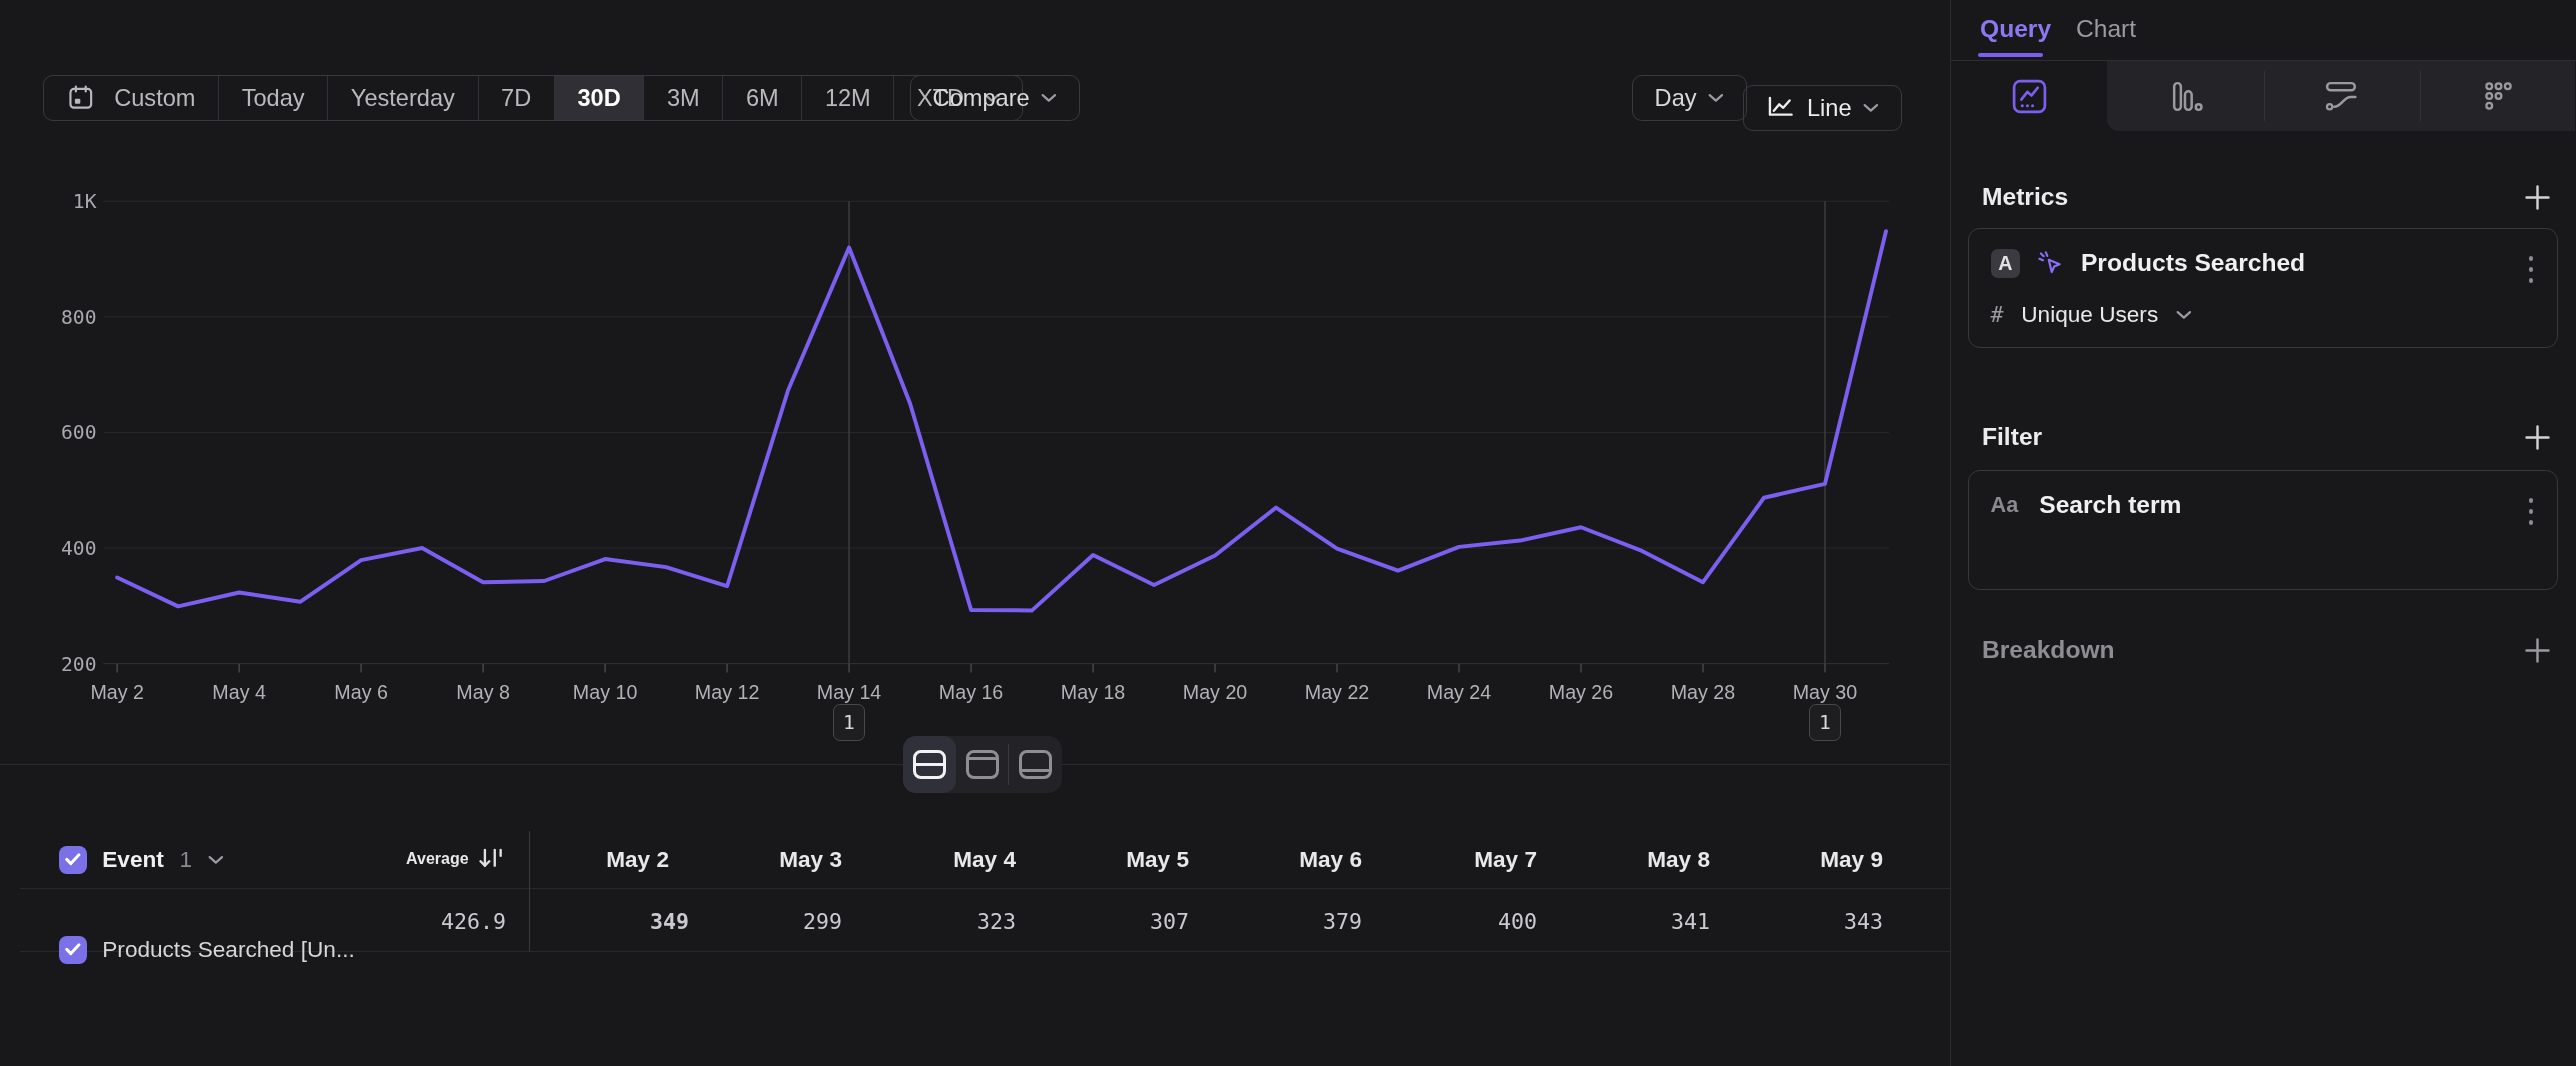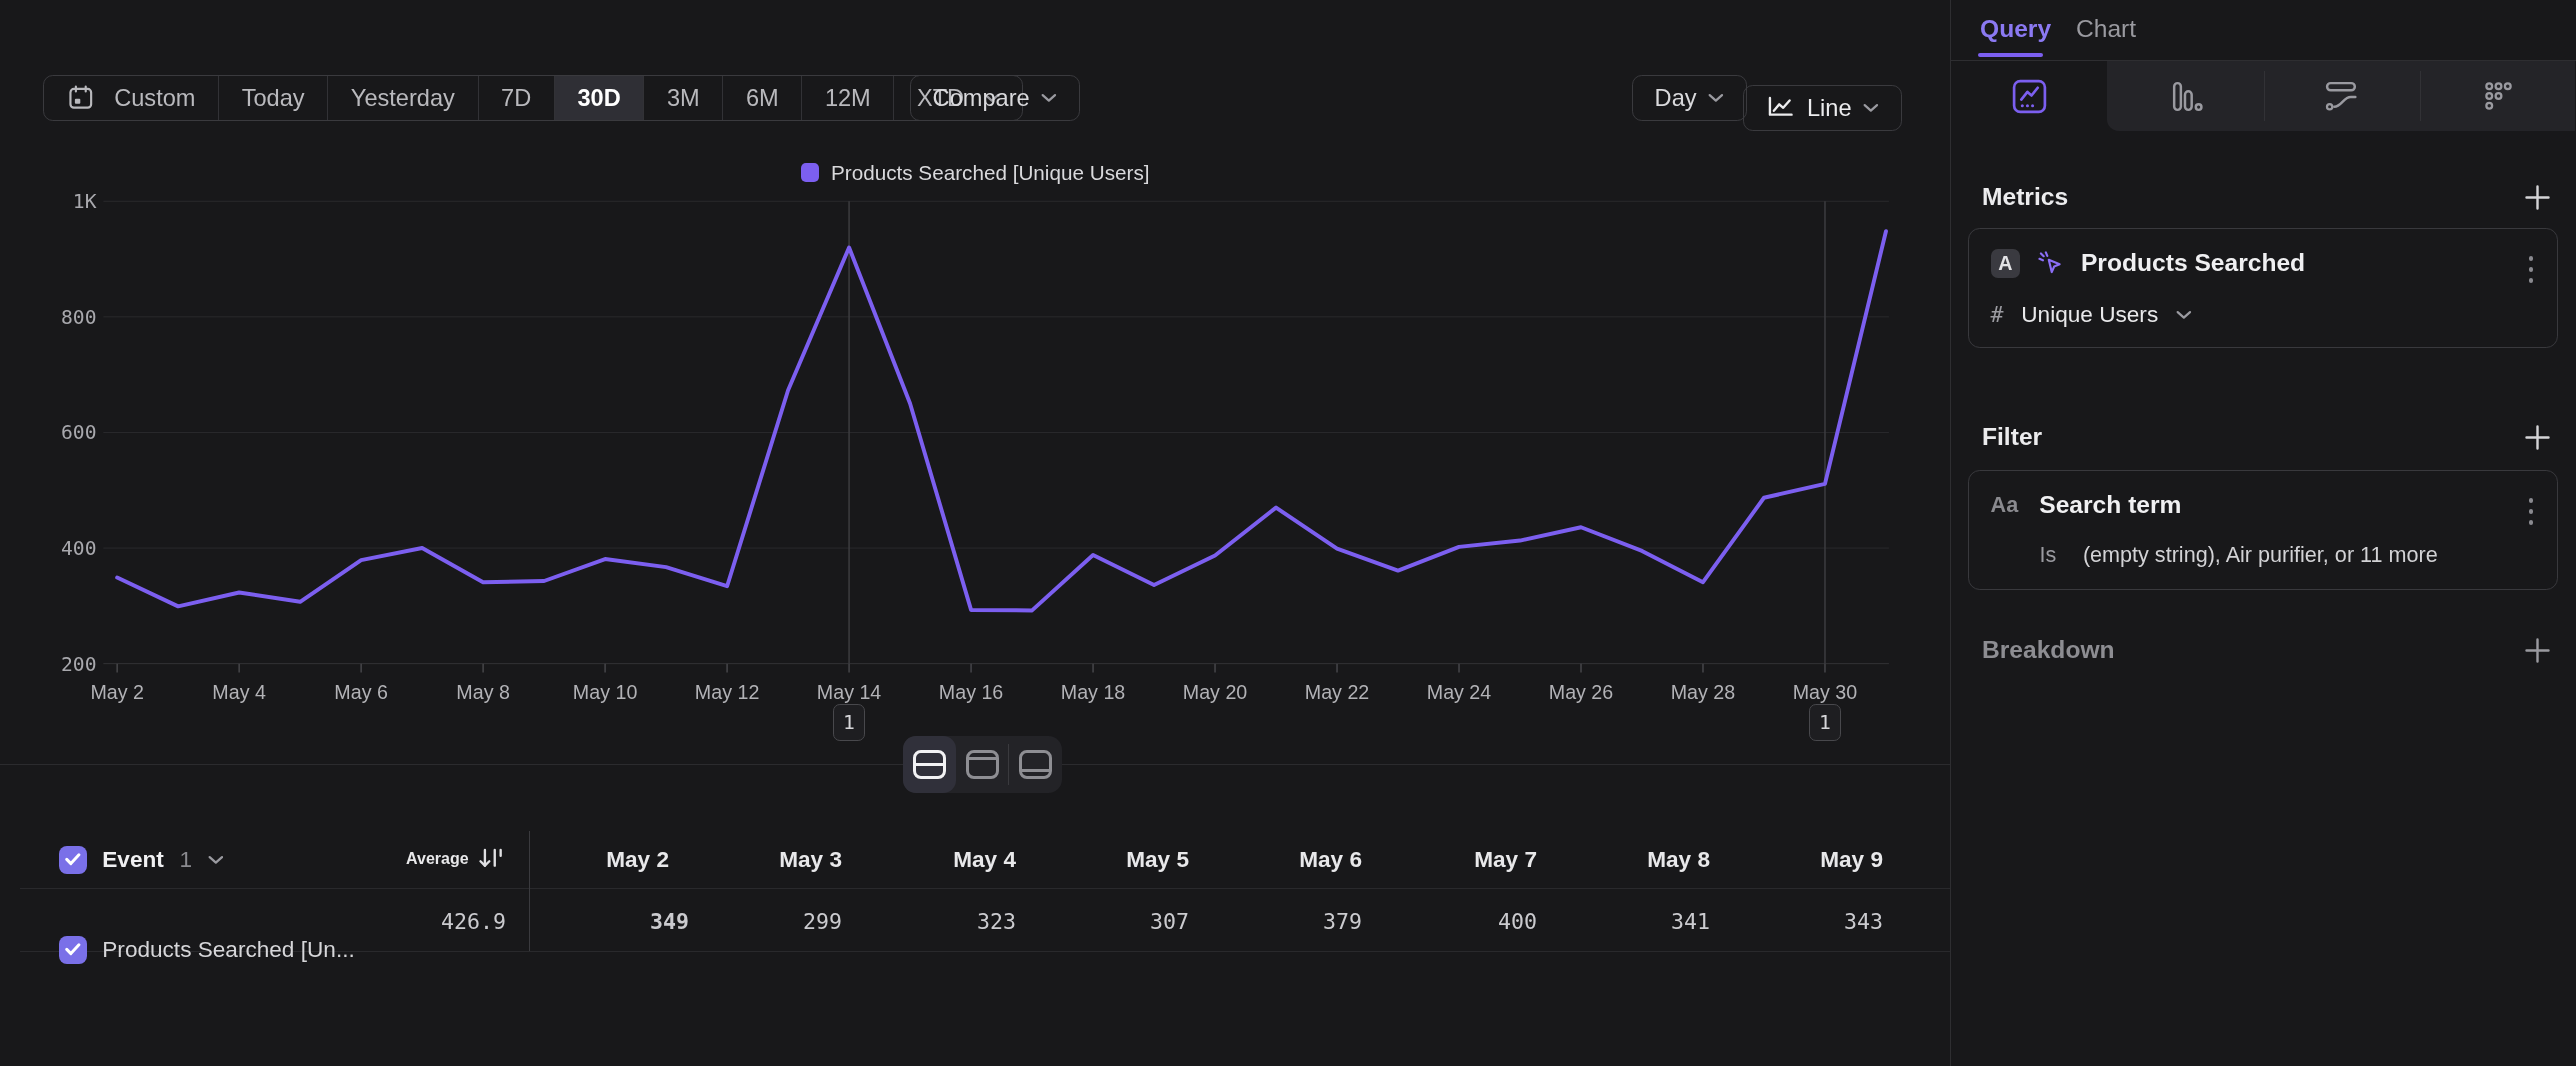"Products Searched [Unique Users]" div.abs { html: <div> <span></span> <span>Products Searched [Unique Users]</span> </div> -> none }
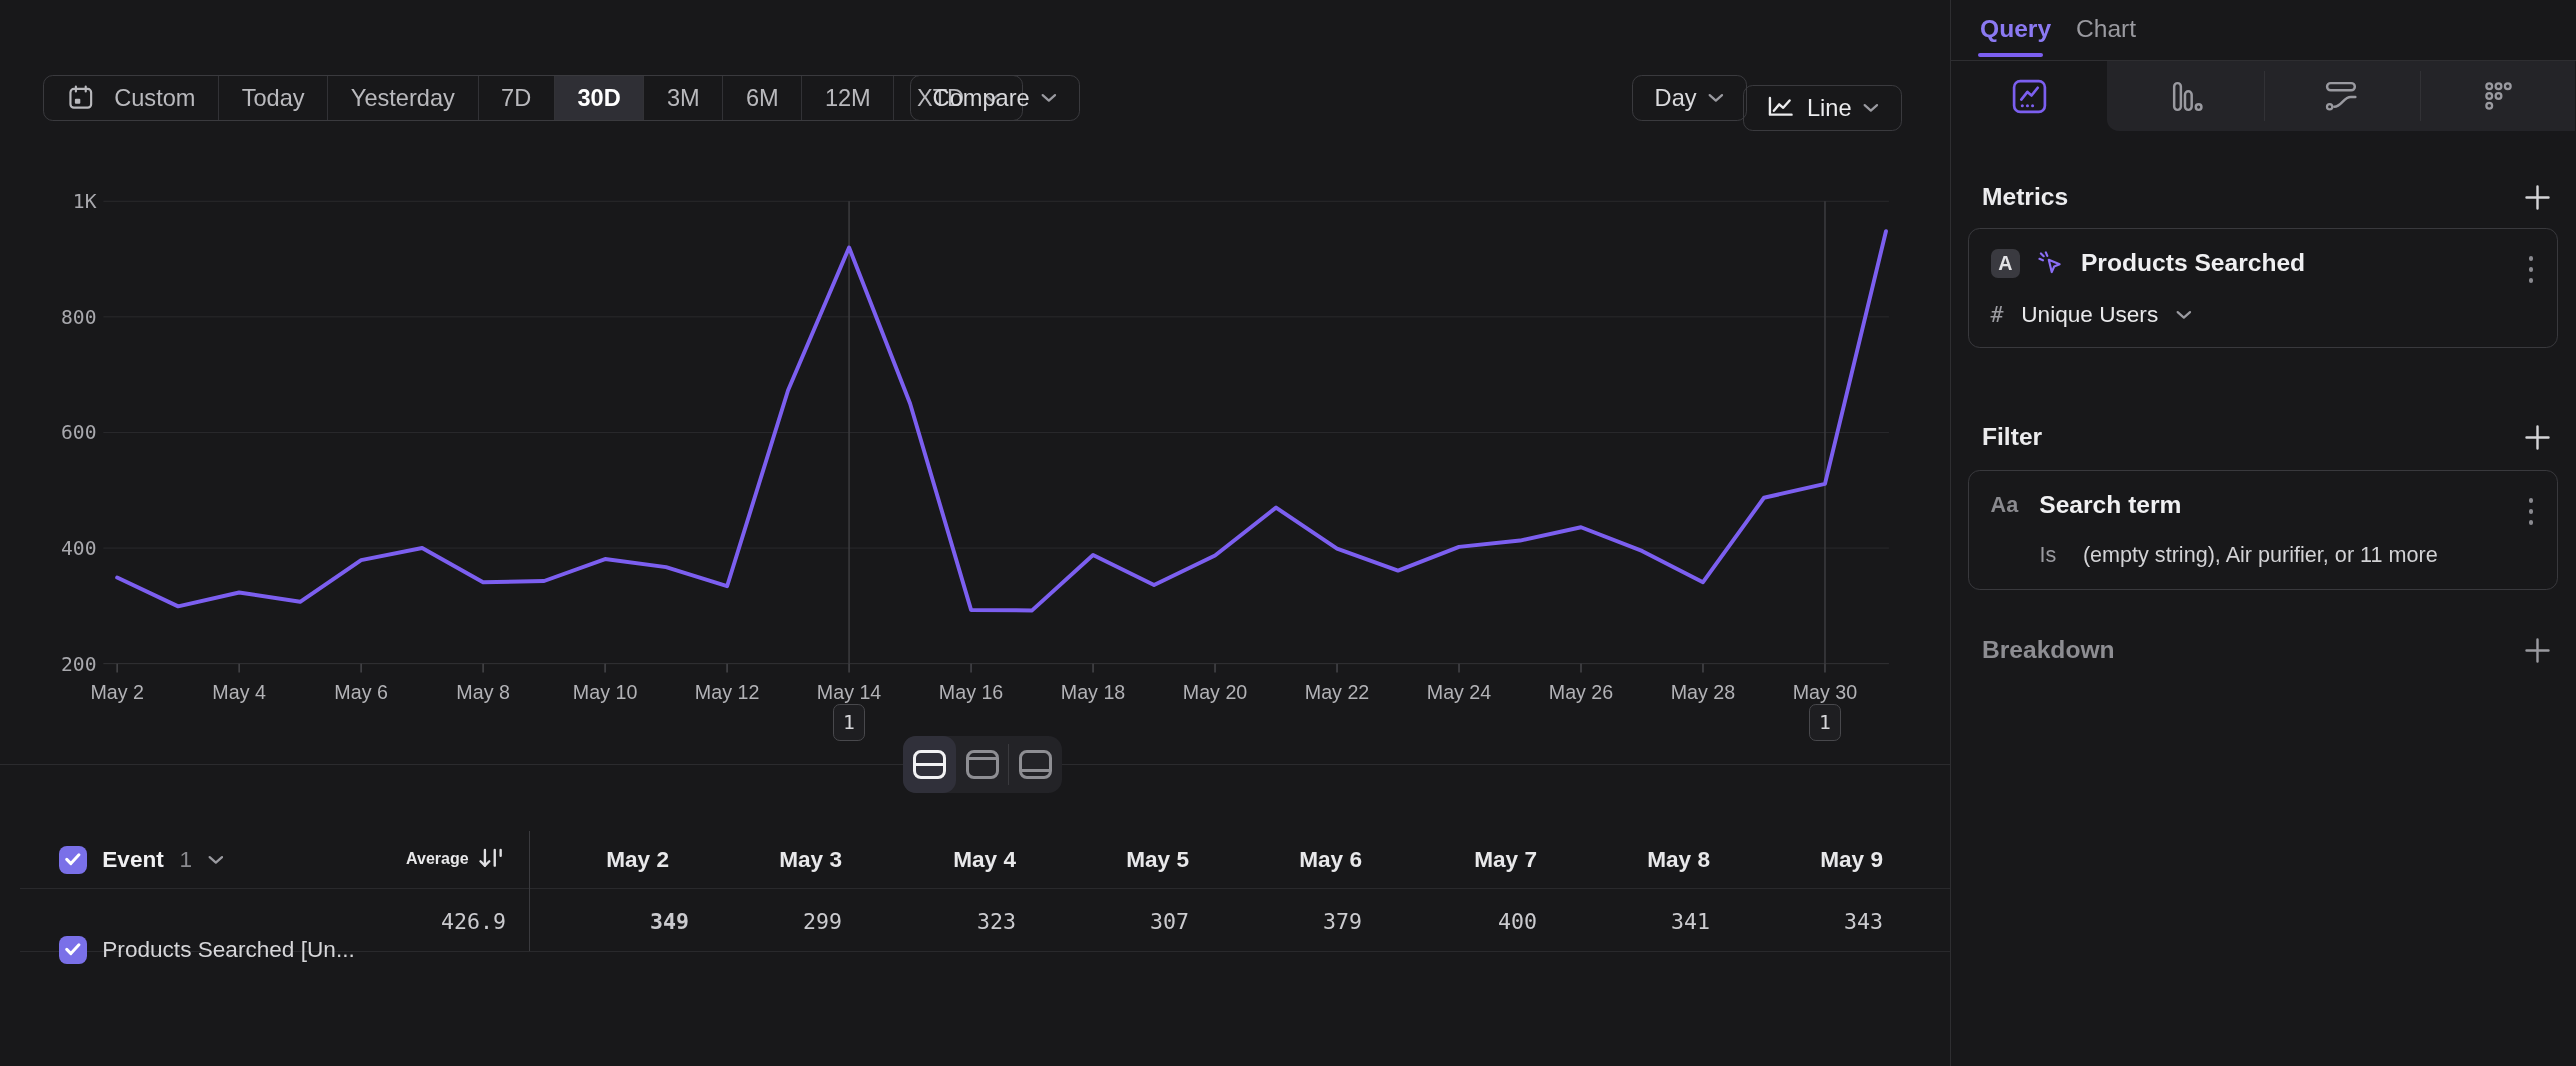"Is" div.card-row2 { html: <div> <span>Is</span> <span>(empty string), Air purifier, or 11 more</span> </div> -> none }
